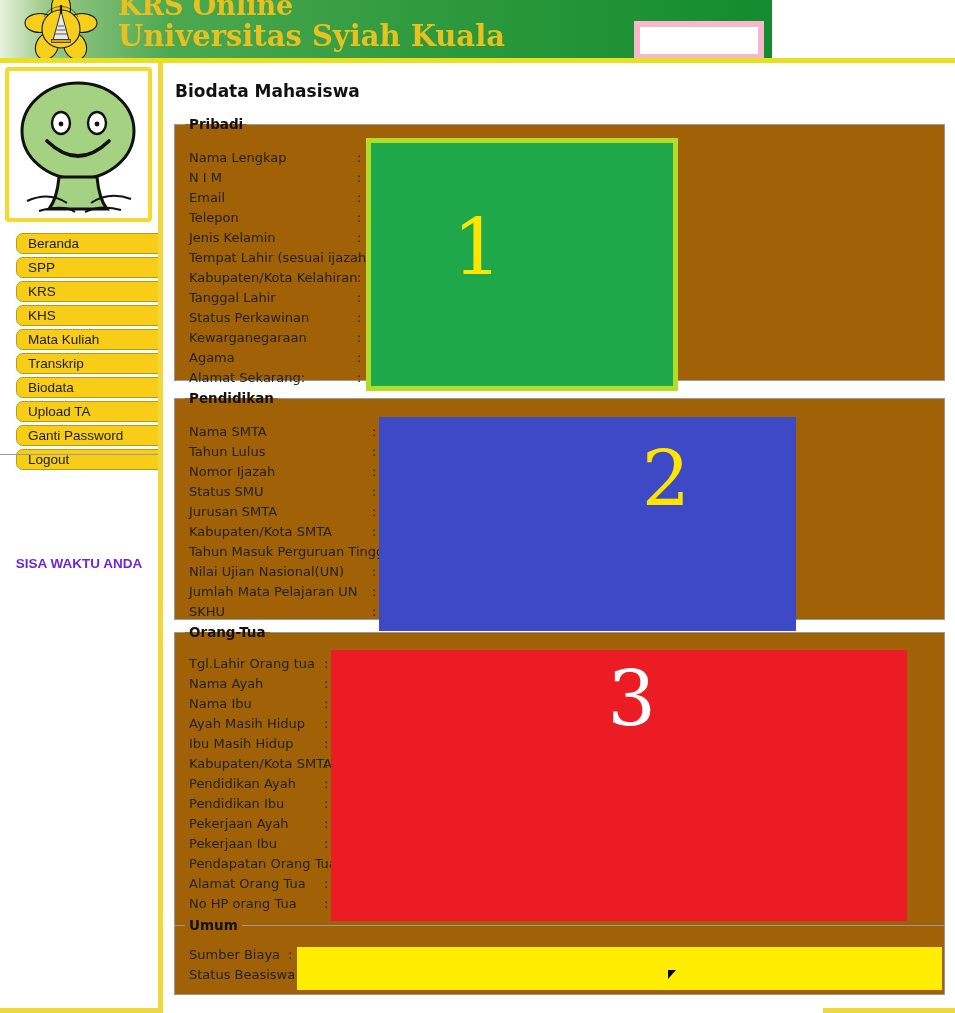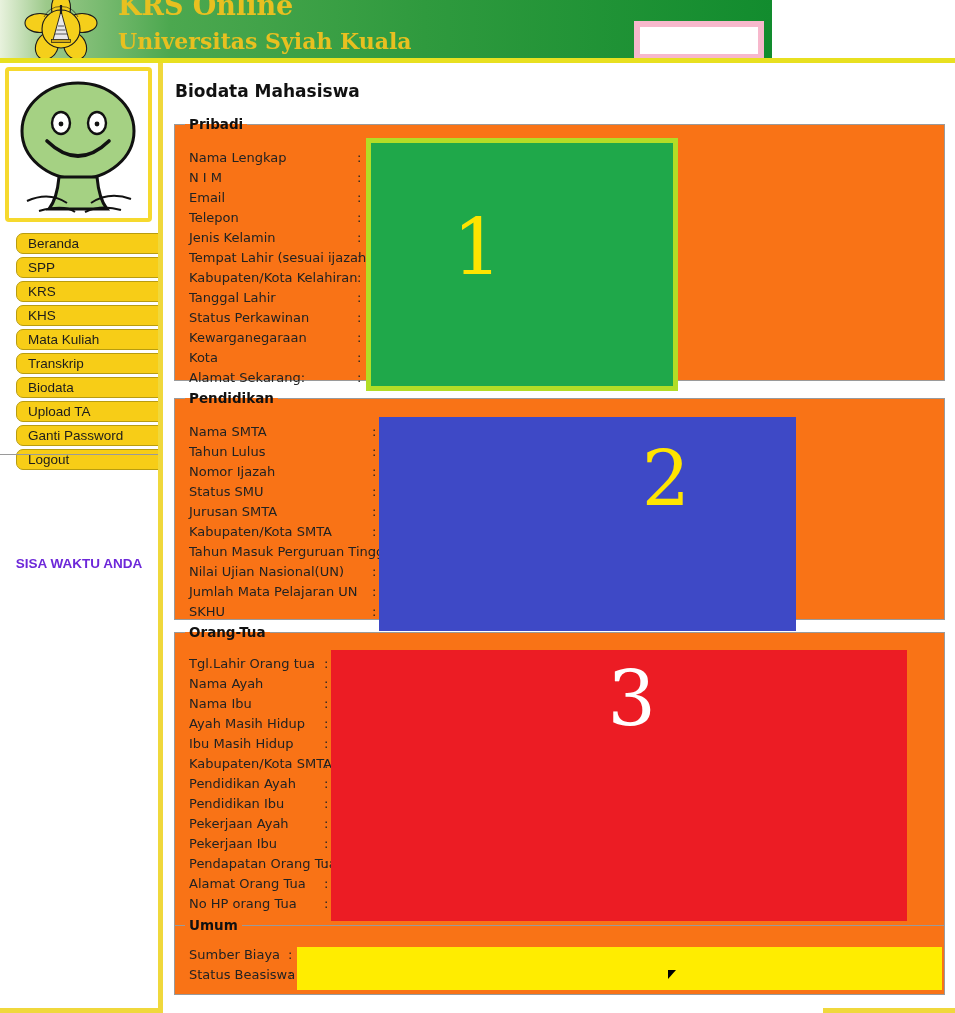"Universitas Syiah Kuala" .brand-line2 { font-size: 22px -> 29px; margin-top: 11px -> 3px }
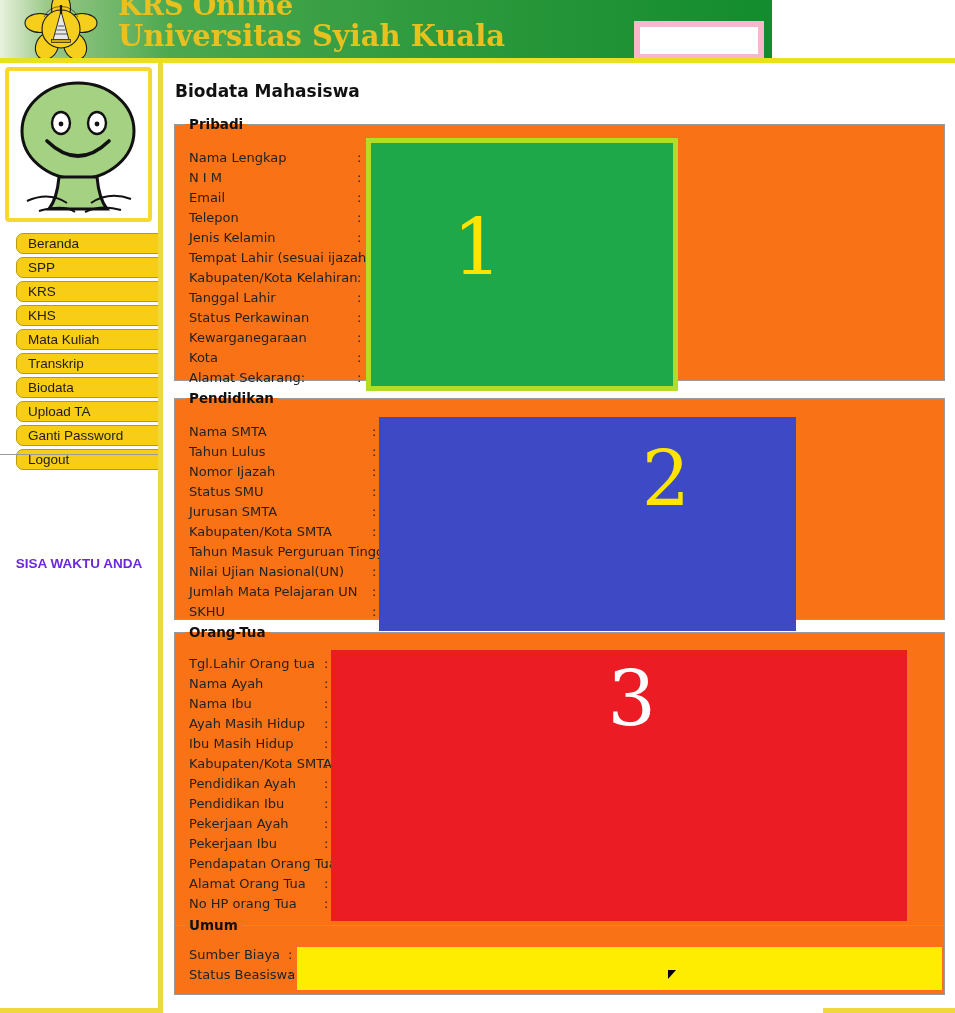"Pribadi" fieldset.section { background: #f97316 -> #a16207 }
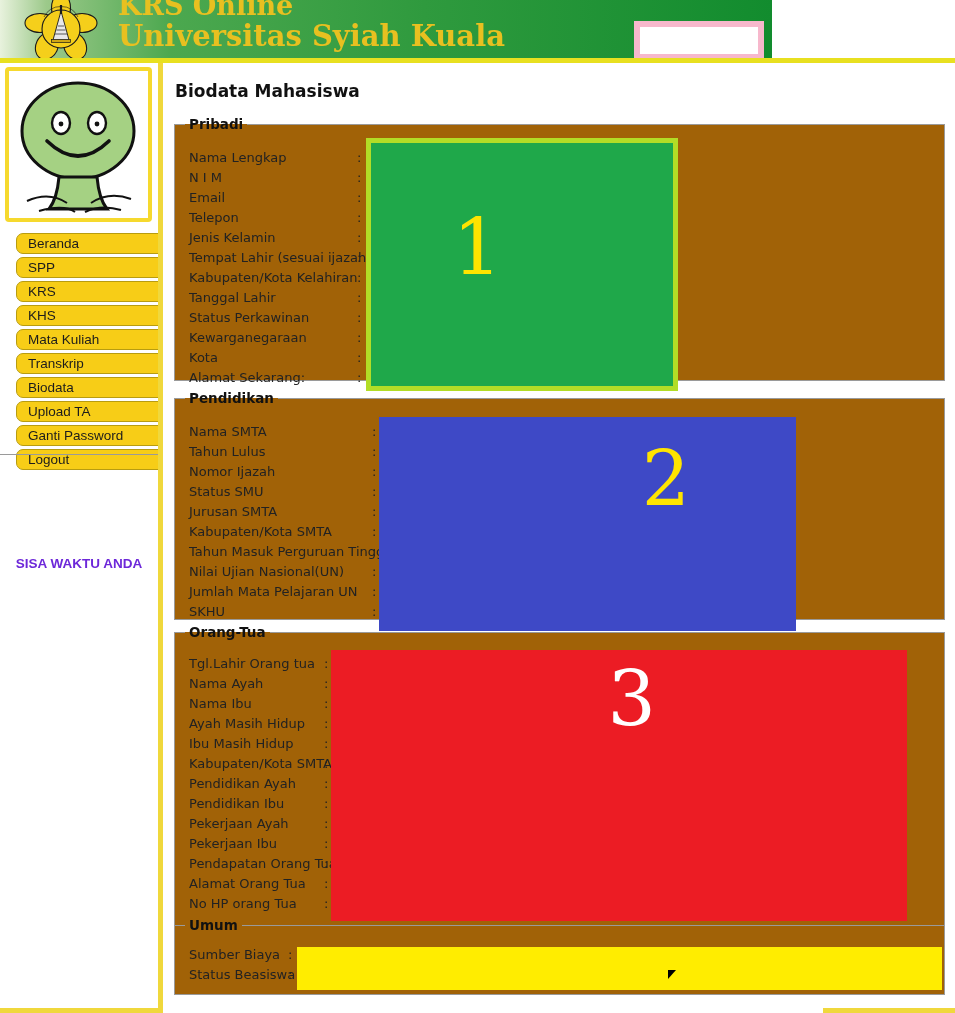"Kota" span.lbl { text: Kota -> Agama }
